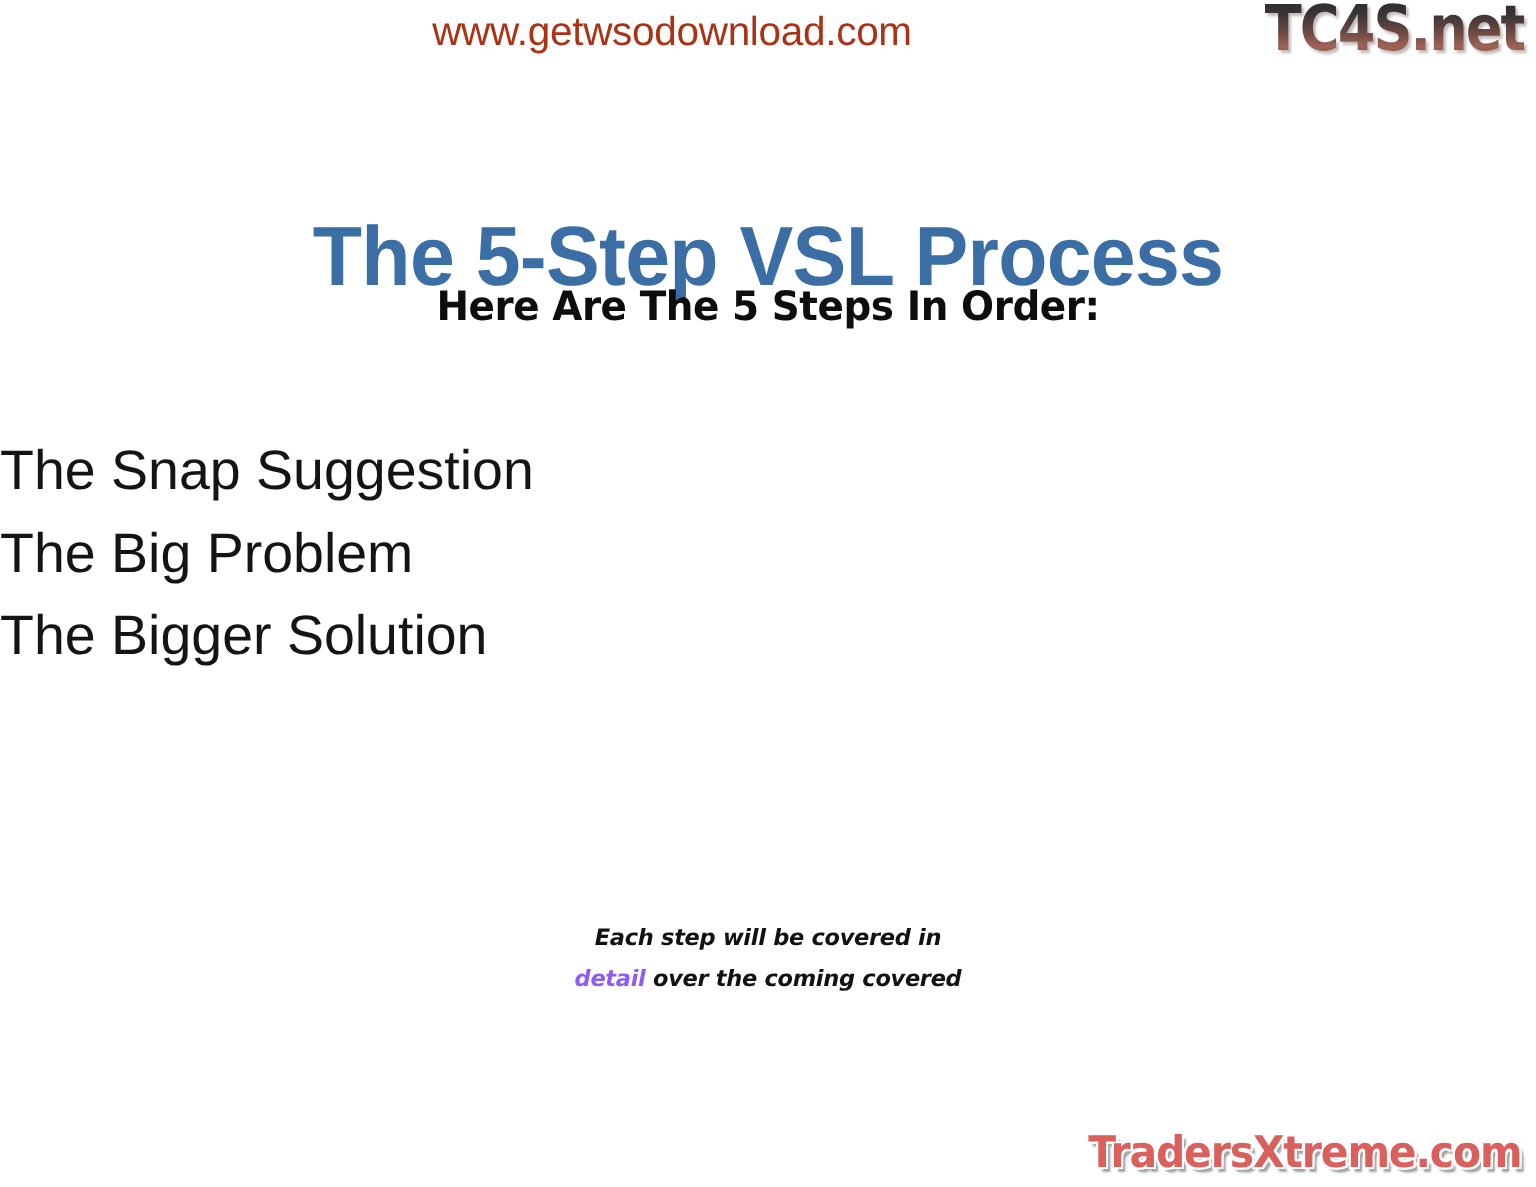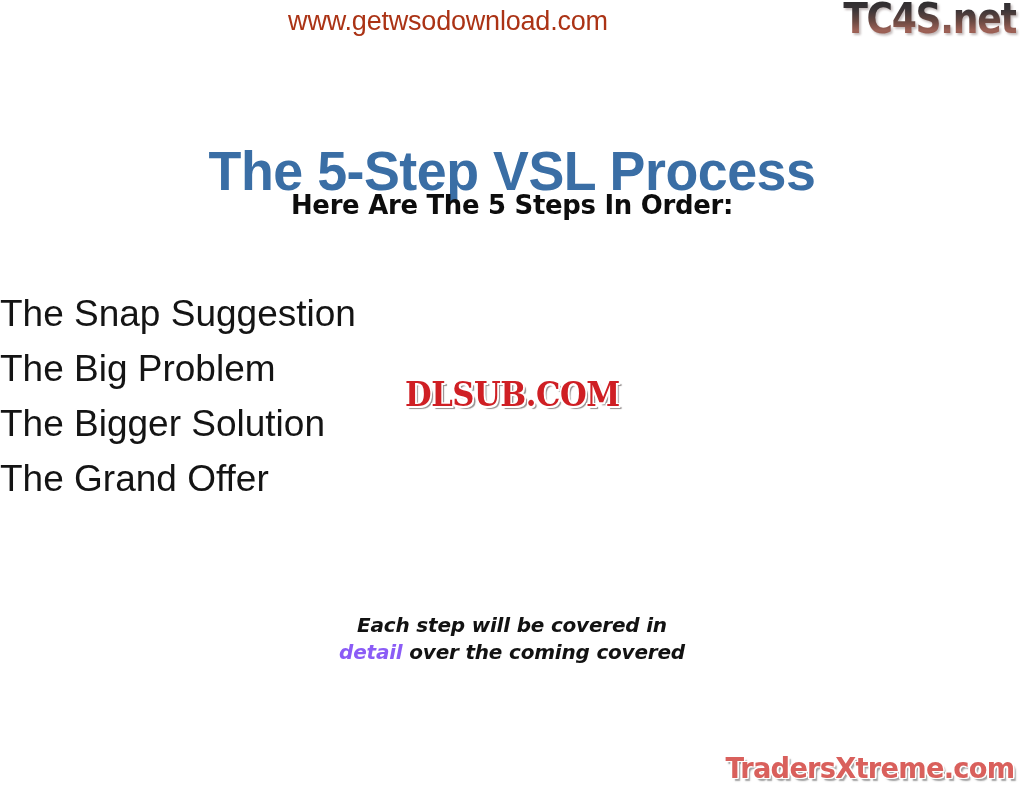"DLSUB.COM" div { html: <div> <span>DLSUB.COM</span> </div> -> none }
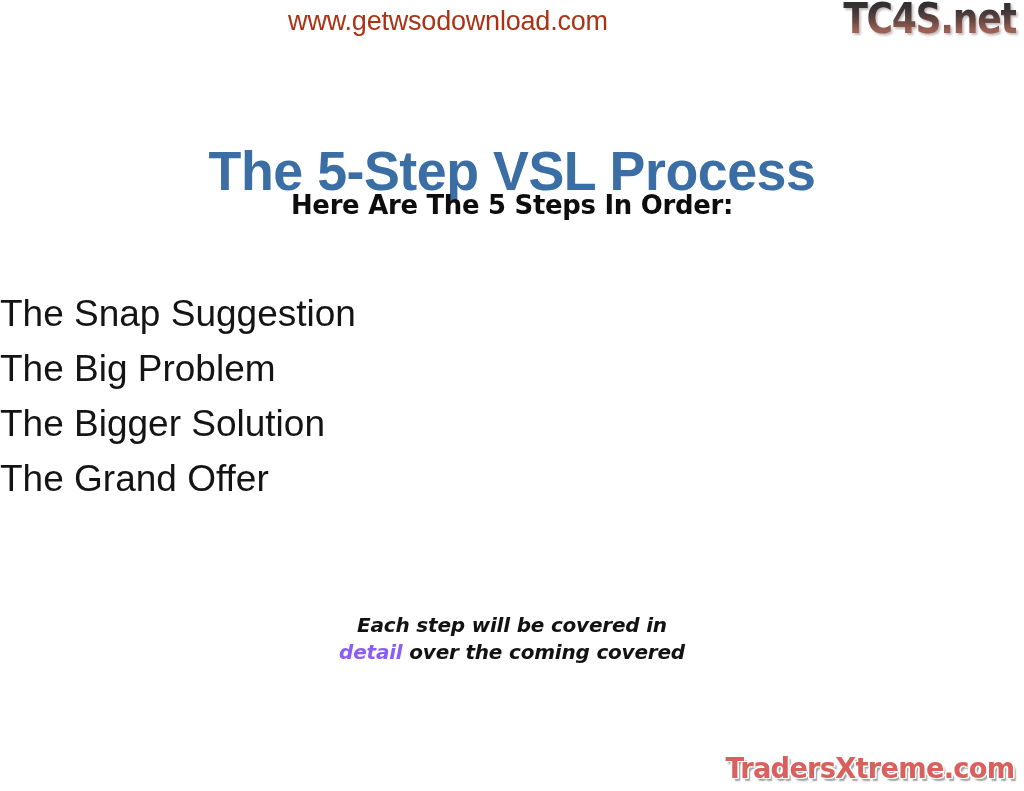"The Grand Offer" div.step-item { html: <div>The Grand Offer</div> -> none }
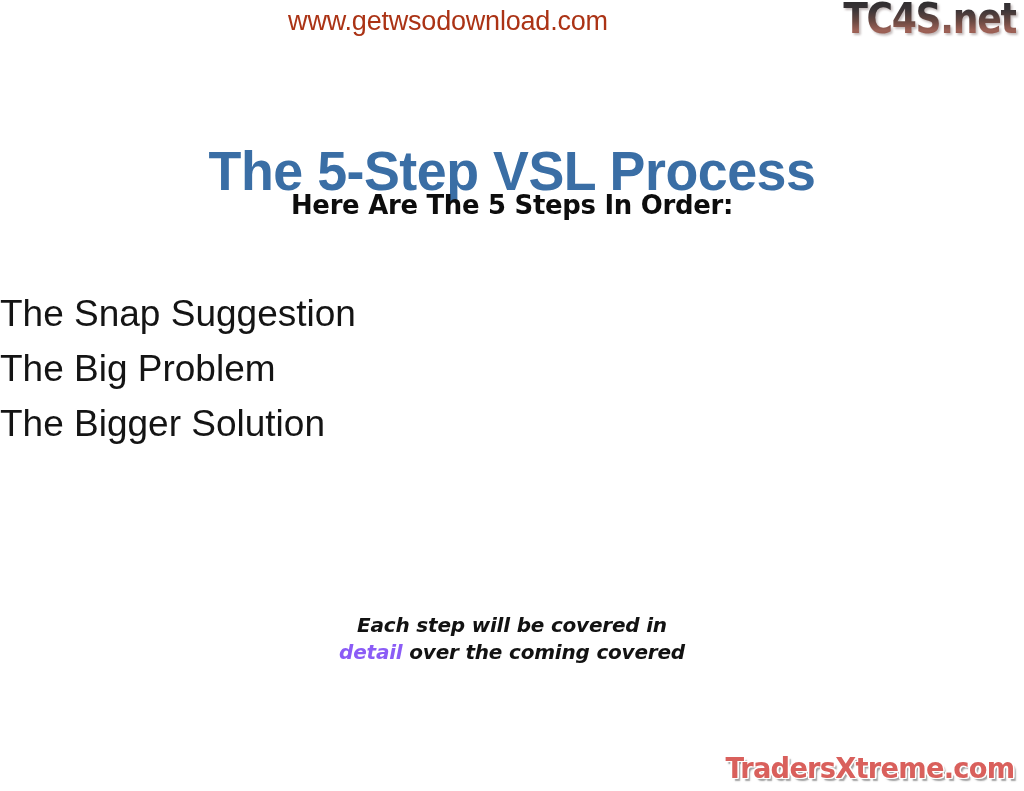"Each step will be covered" #footer-note { font-size: 20px -> 15px }
